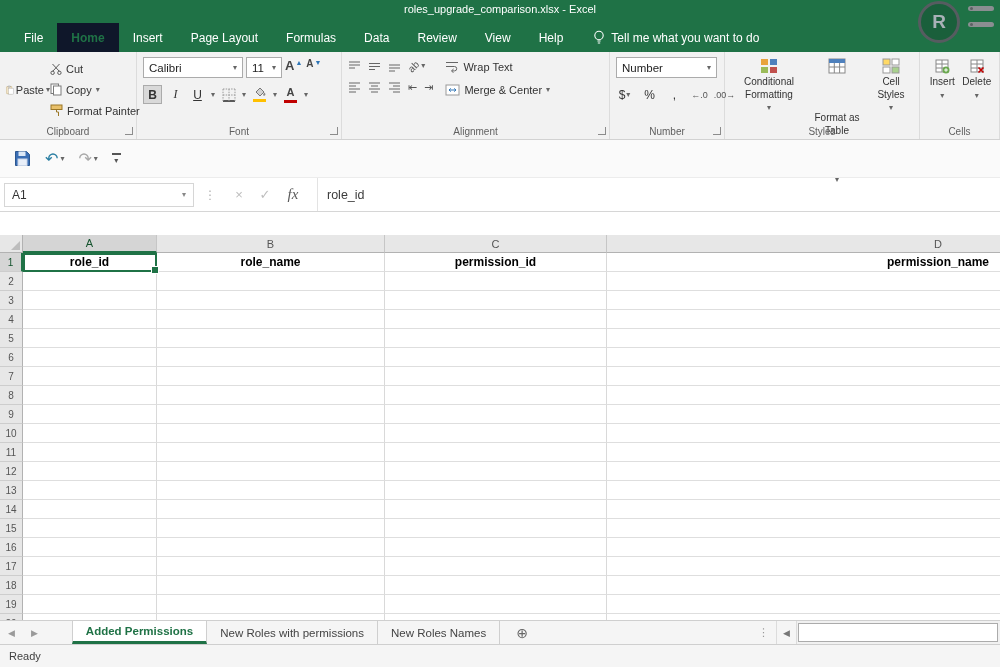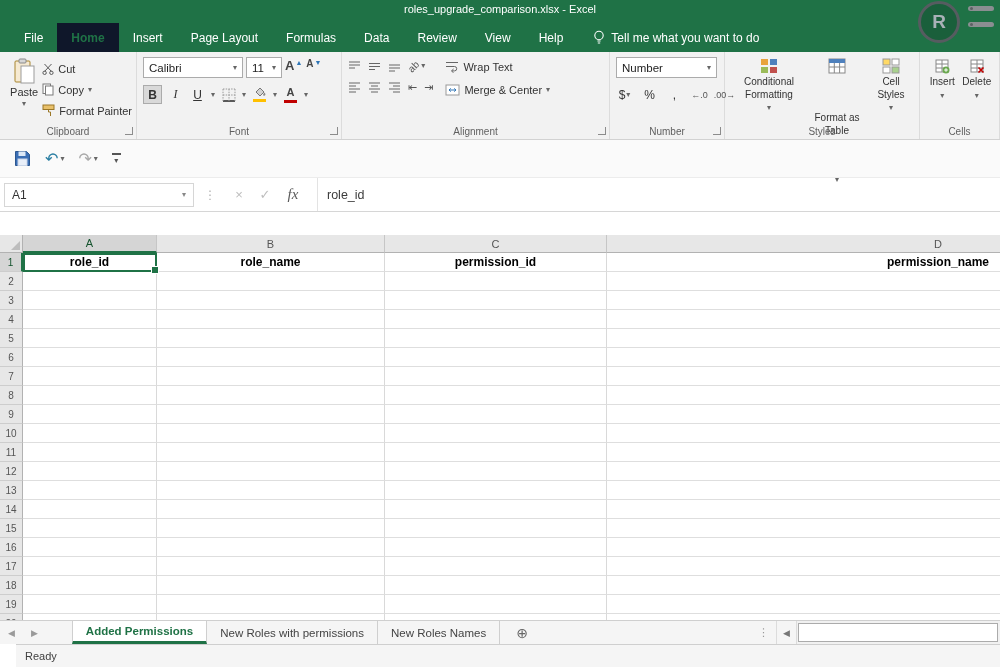"Paste" .paste-btn { flex-direction: column -> row }
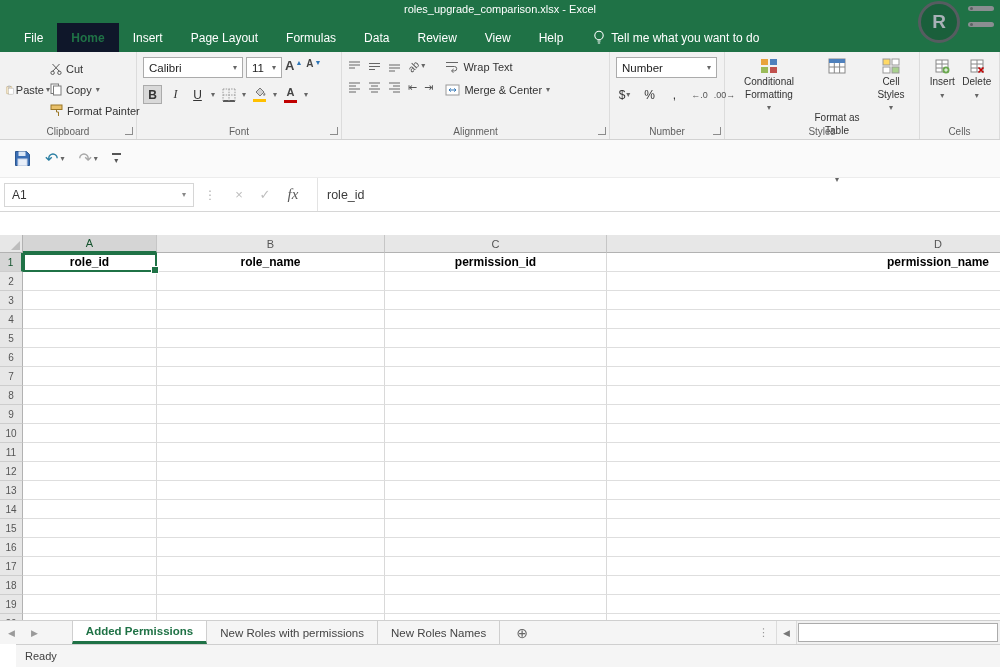"Ready" .statusbar { margin-left: 16px -> none }
